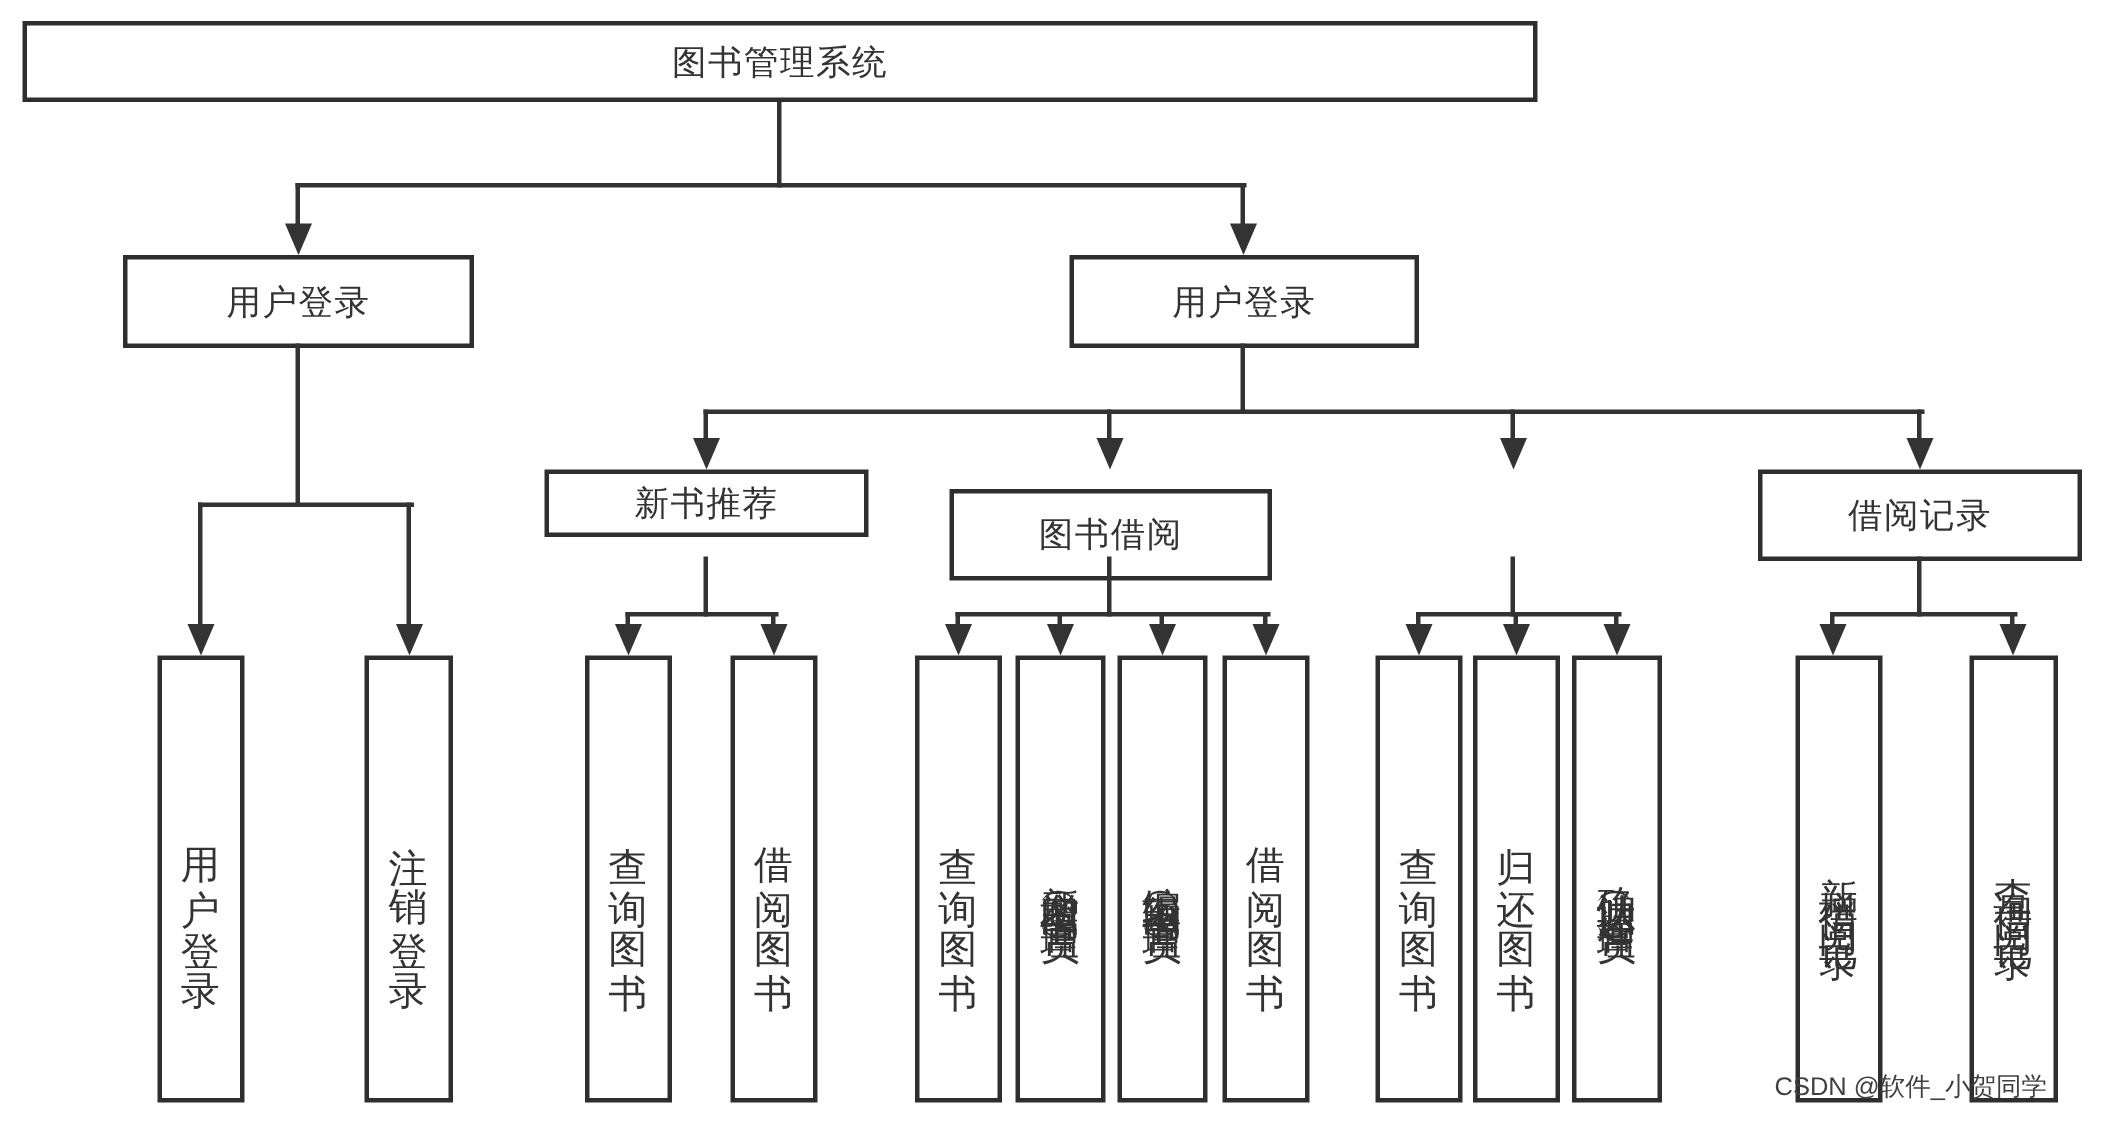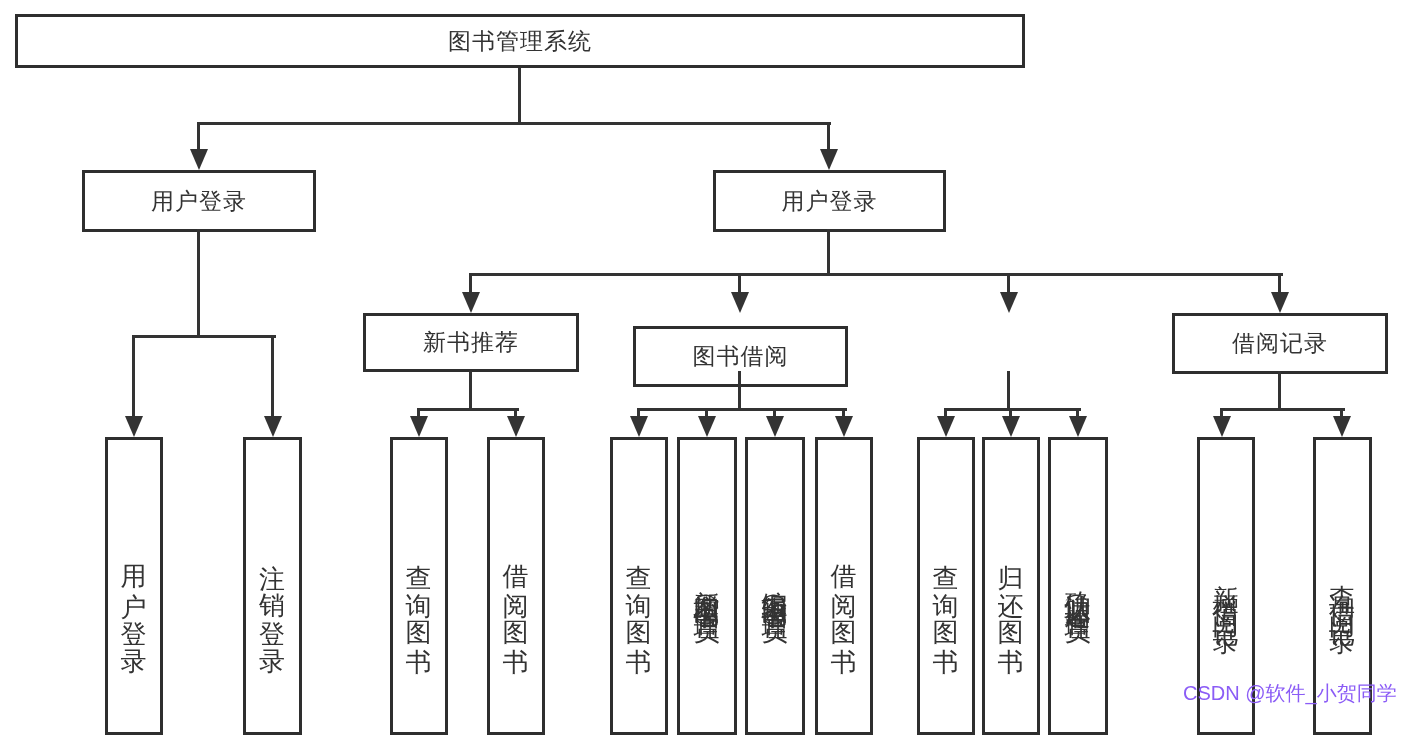"新书推荐" div.hbox { height: 59px -> 45px }
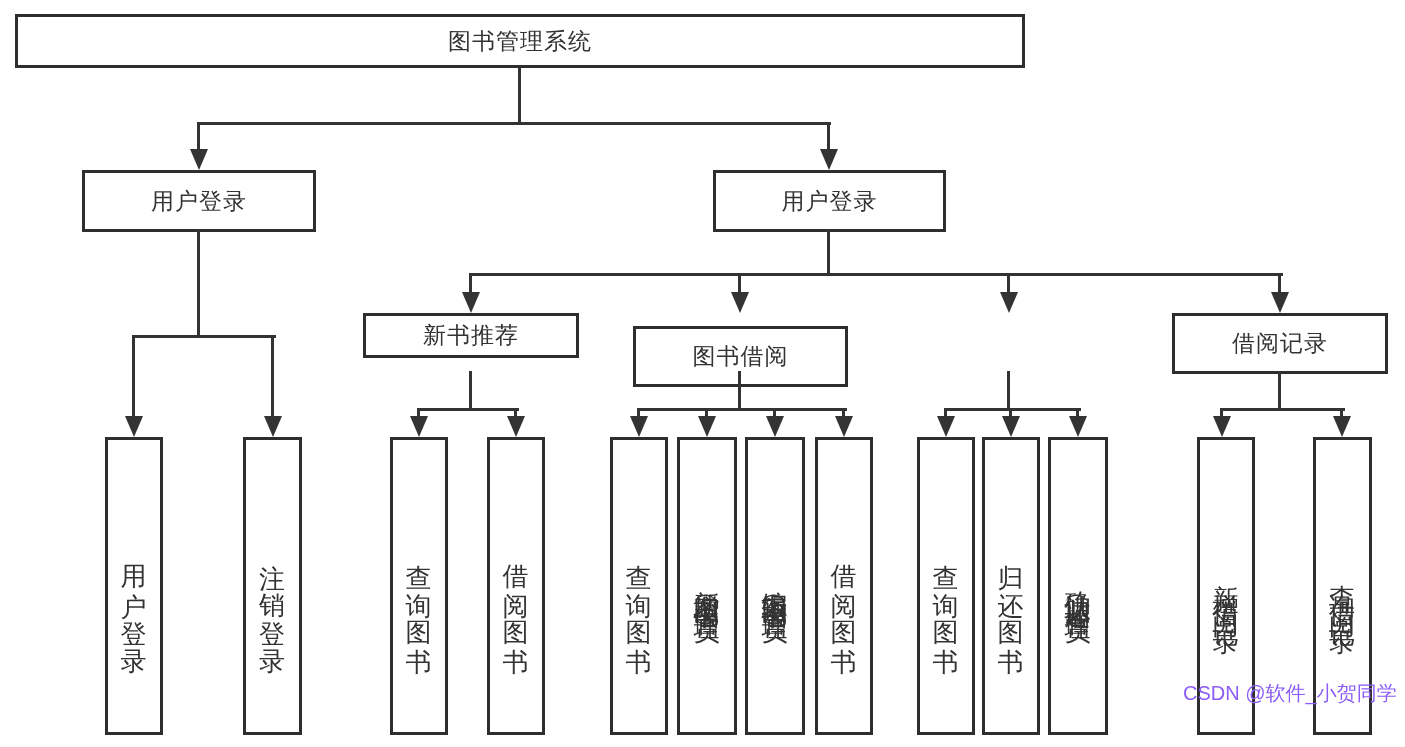"CSDN @软件_小贺同学" .watermark { color: #8b5cf6 -> #404040; font-size: 20px -> 17px; top: 680px -> 713px }
